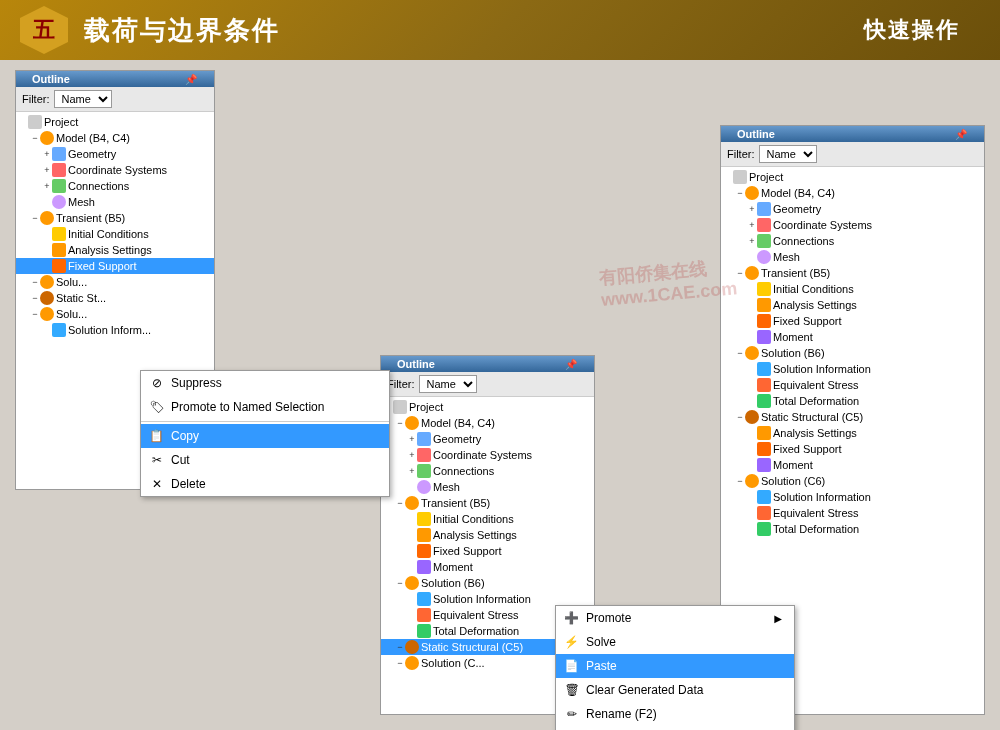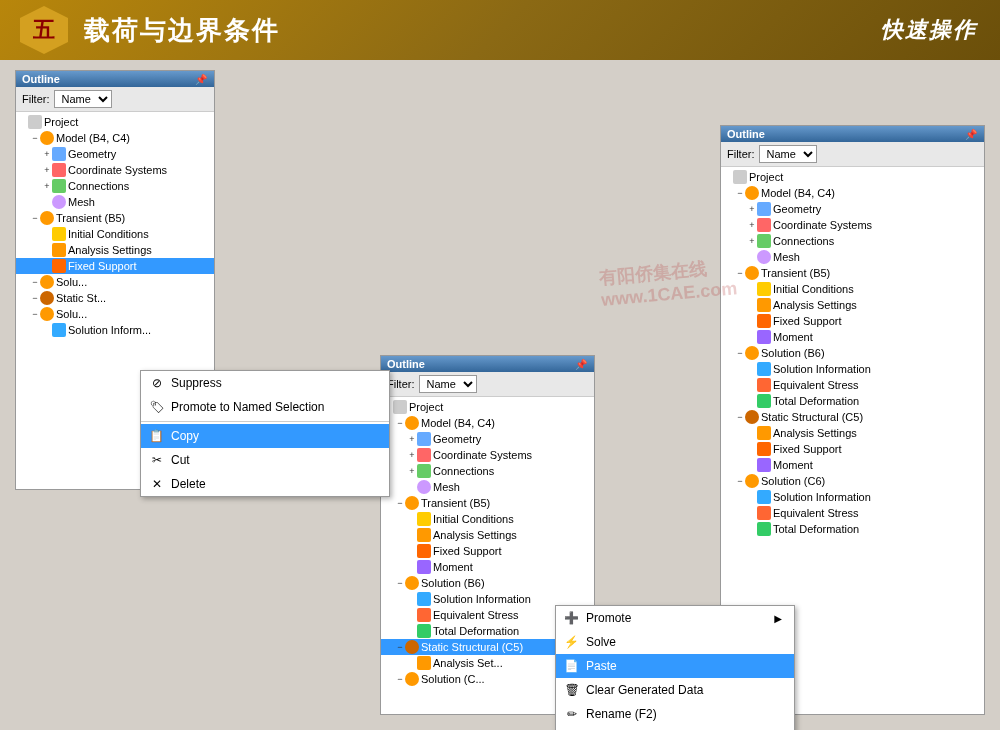"快速操作" .header-subtitle { font-style: italic -> none; right: 23px -> 40px }
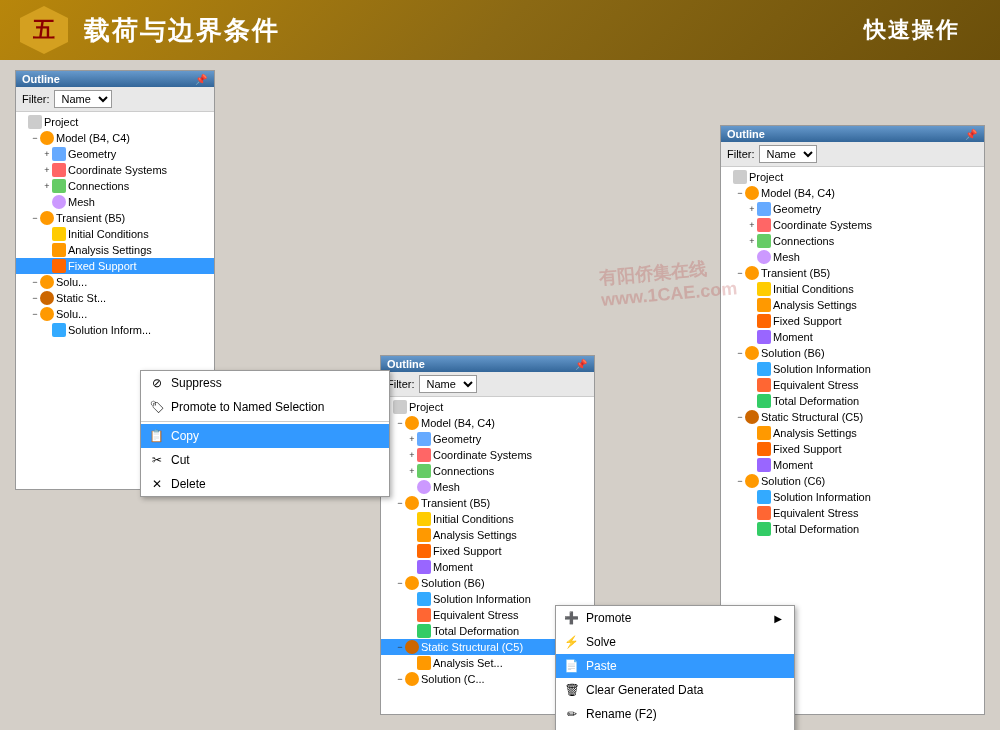"Outline" .panel-titlebar { padding: 2px 6px -> 2px 16px }
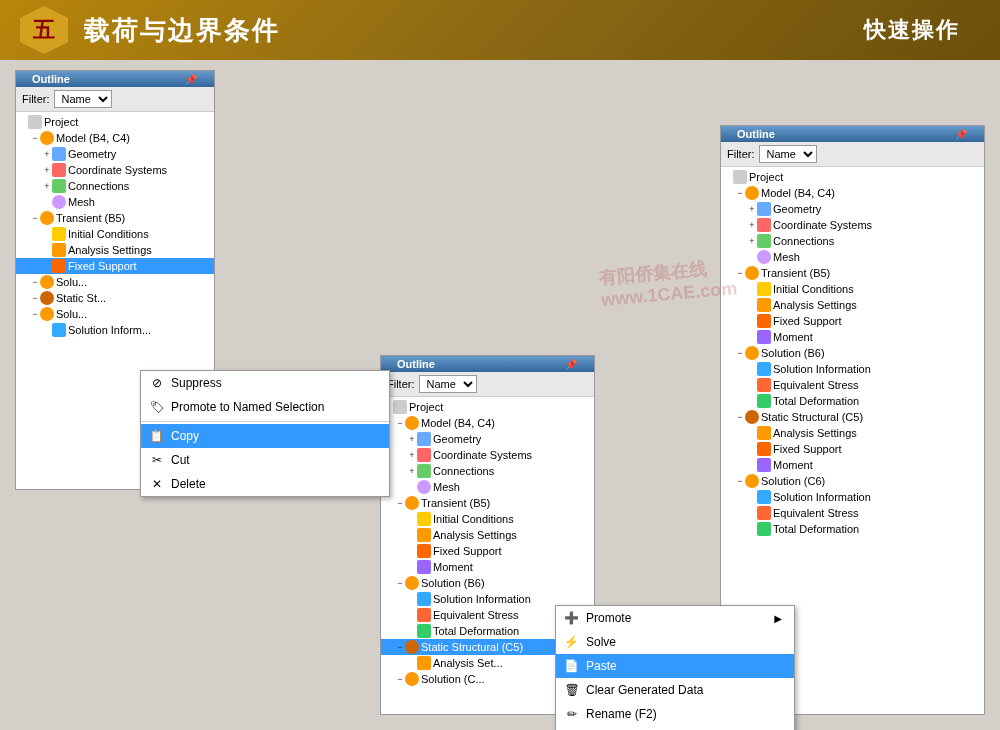"Analysis Set..." div.tree-item { html: <div> <span></span> <span></span> <span></span> <span>Analysis Set...</span> </div> -> none }
